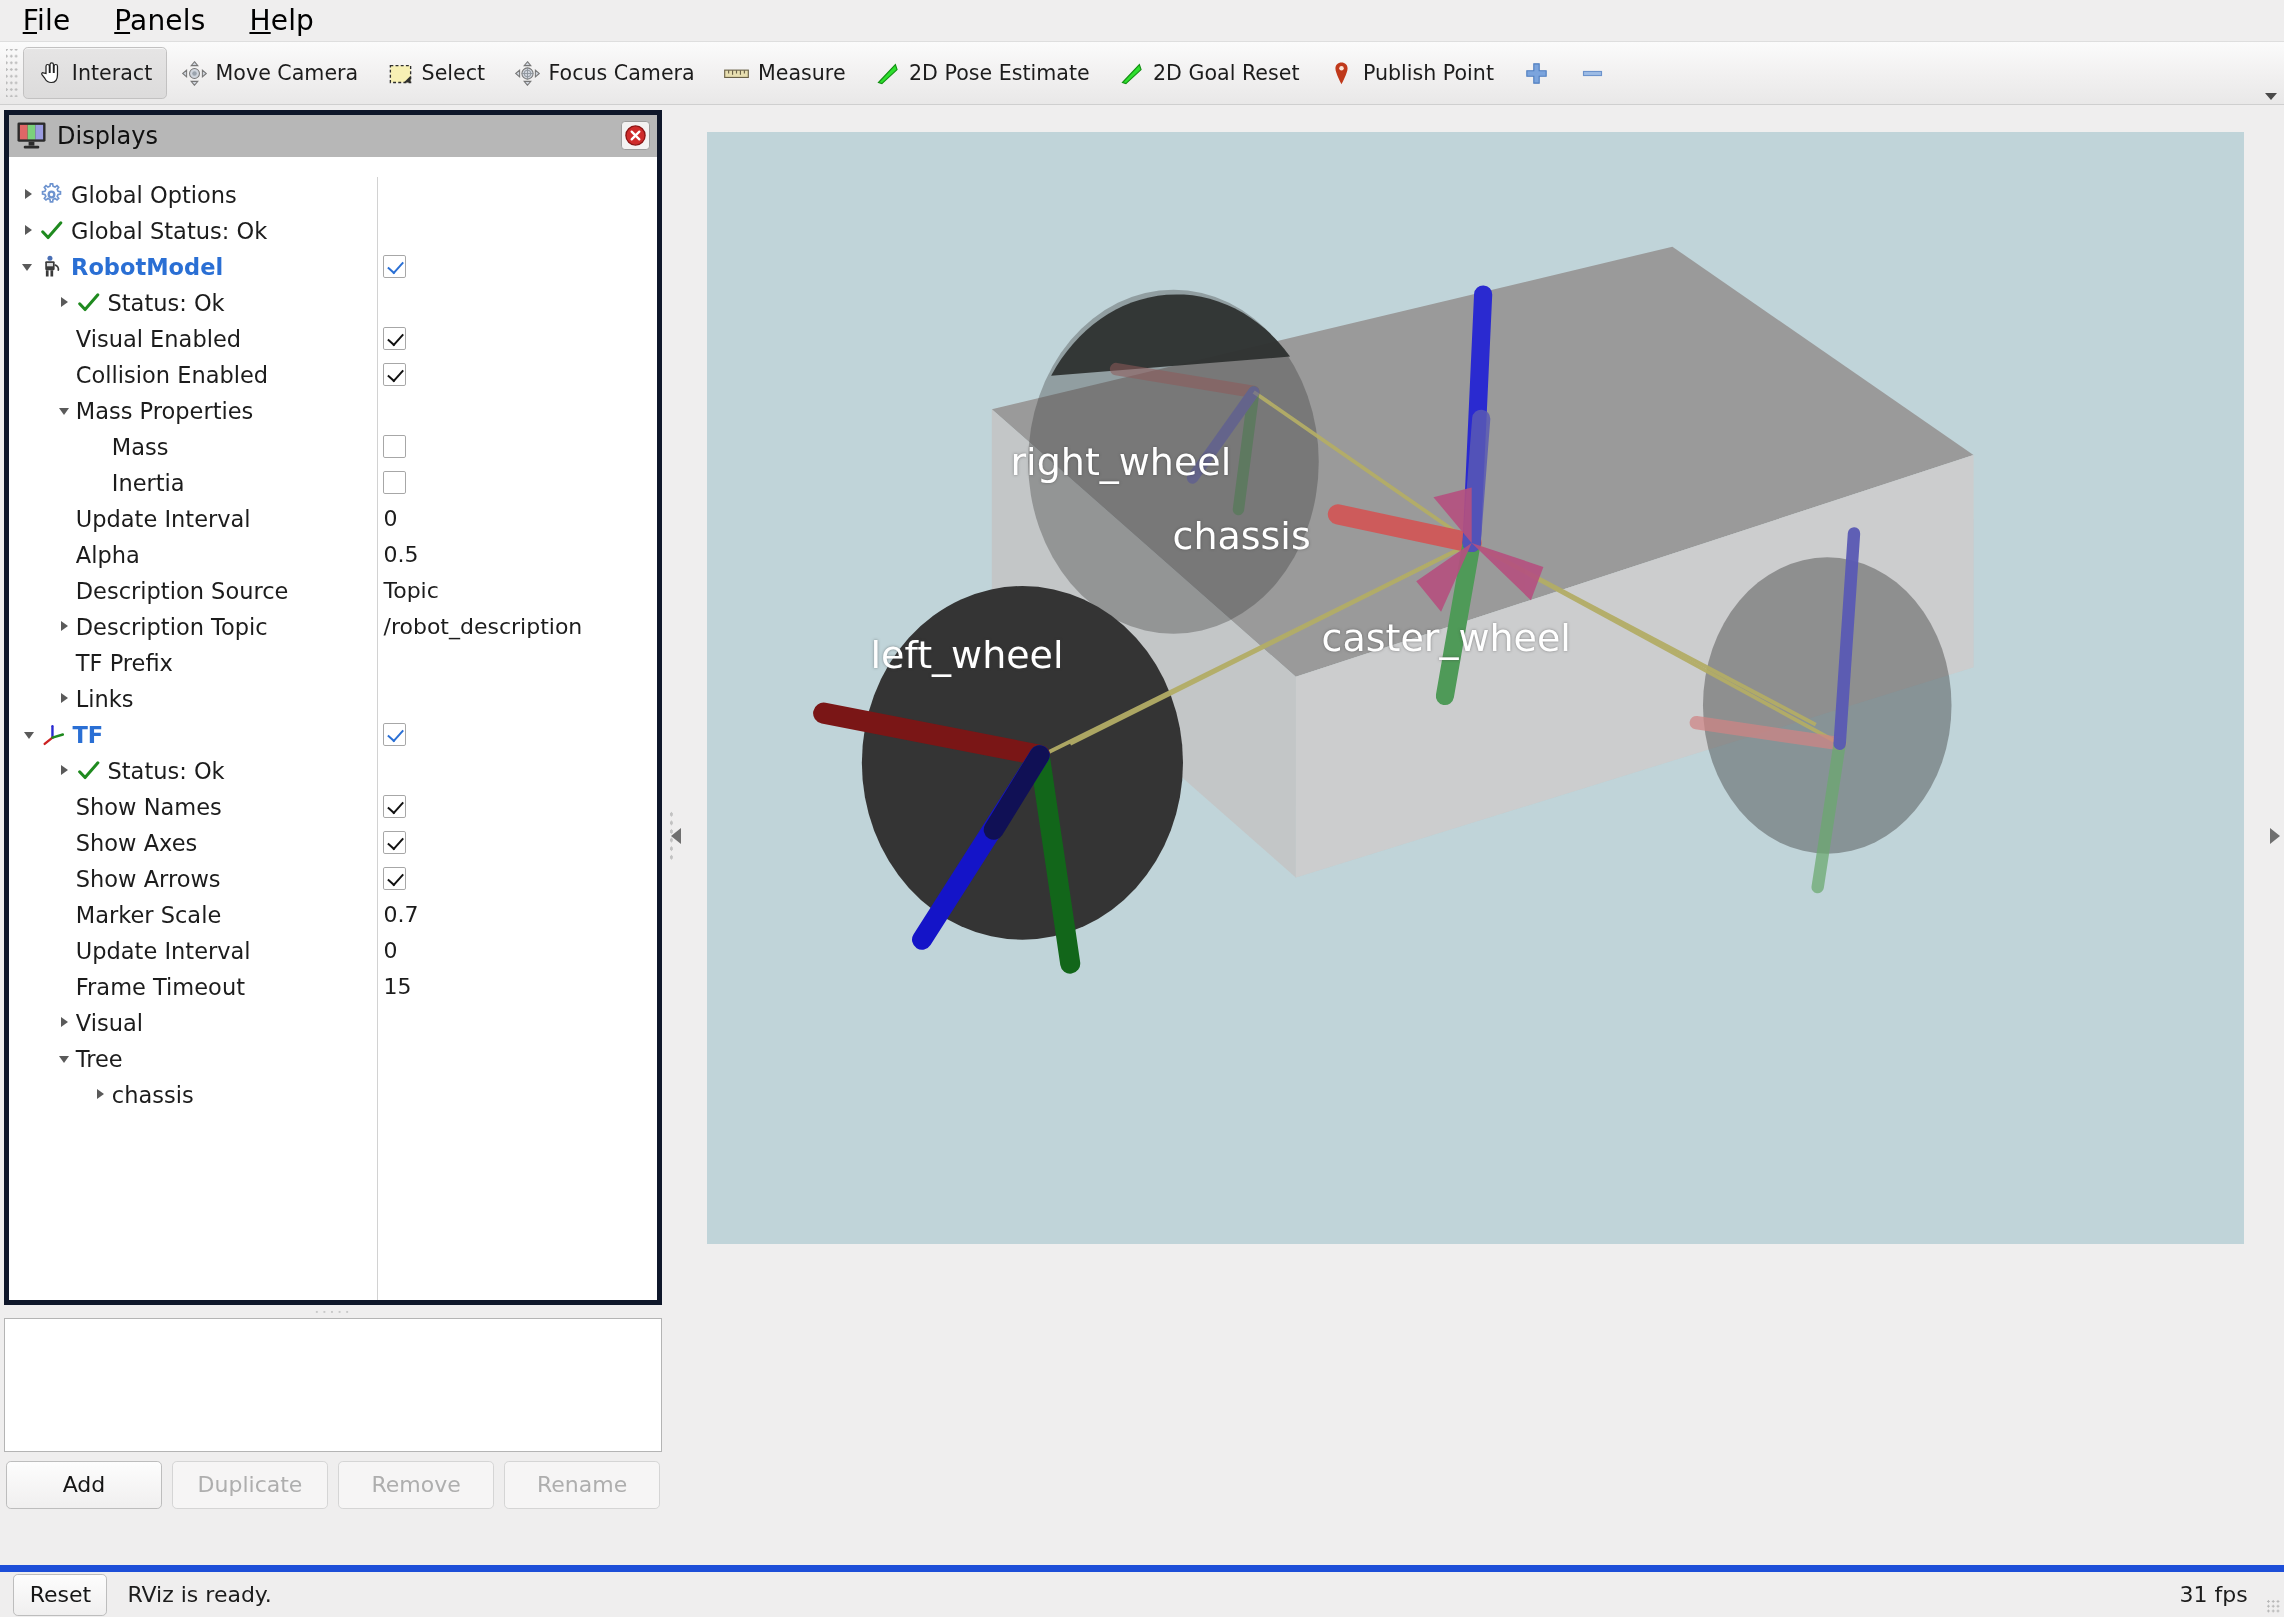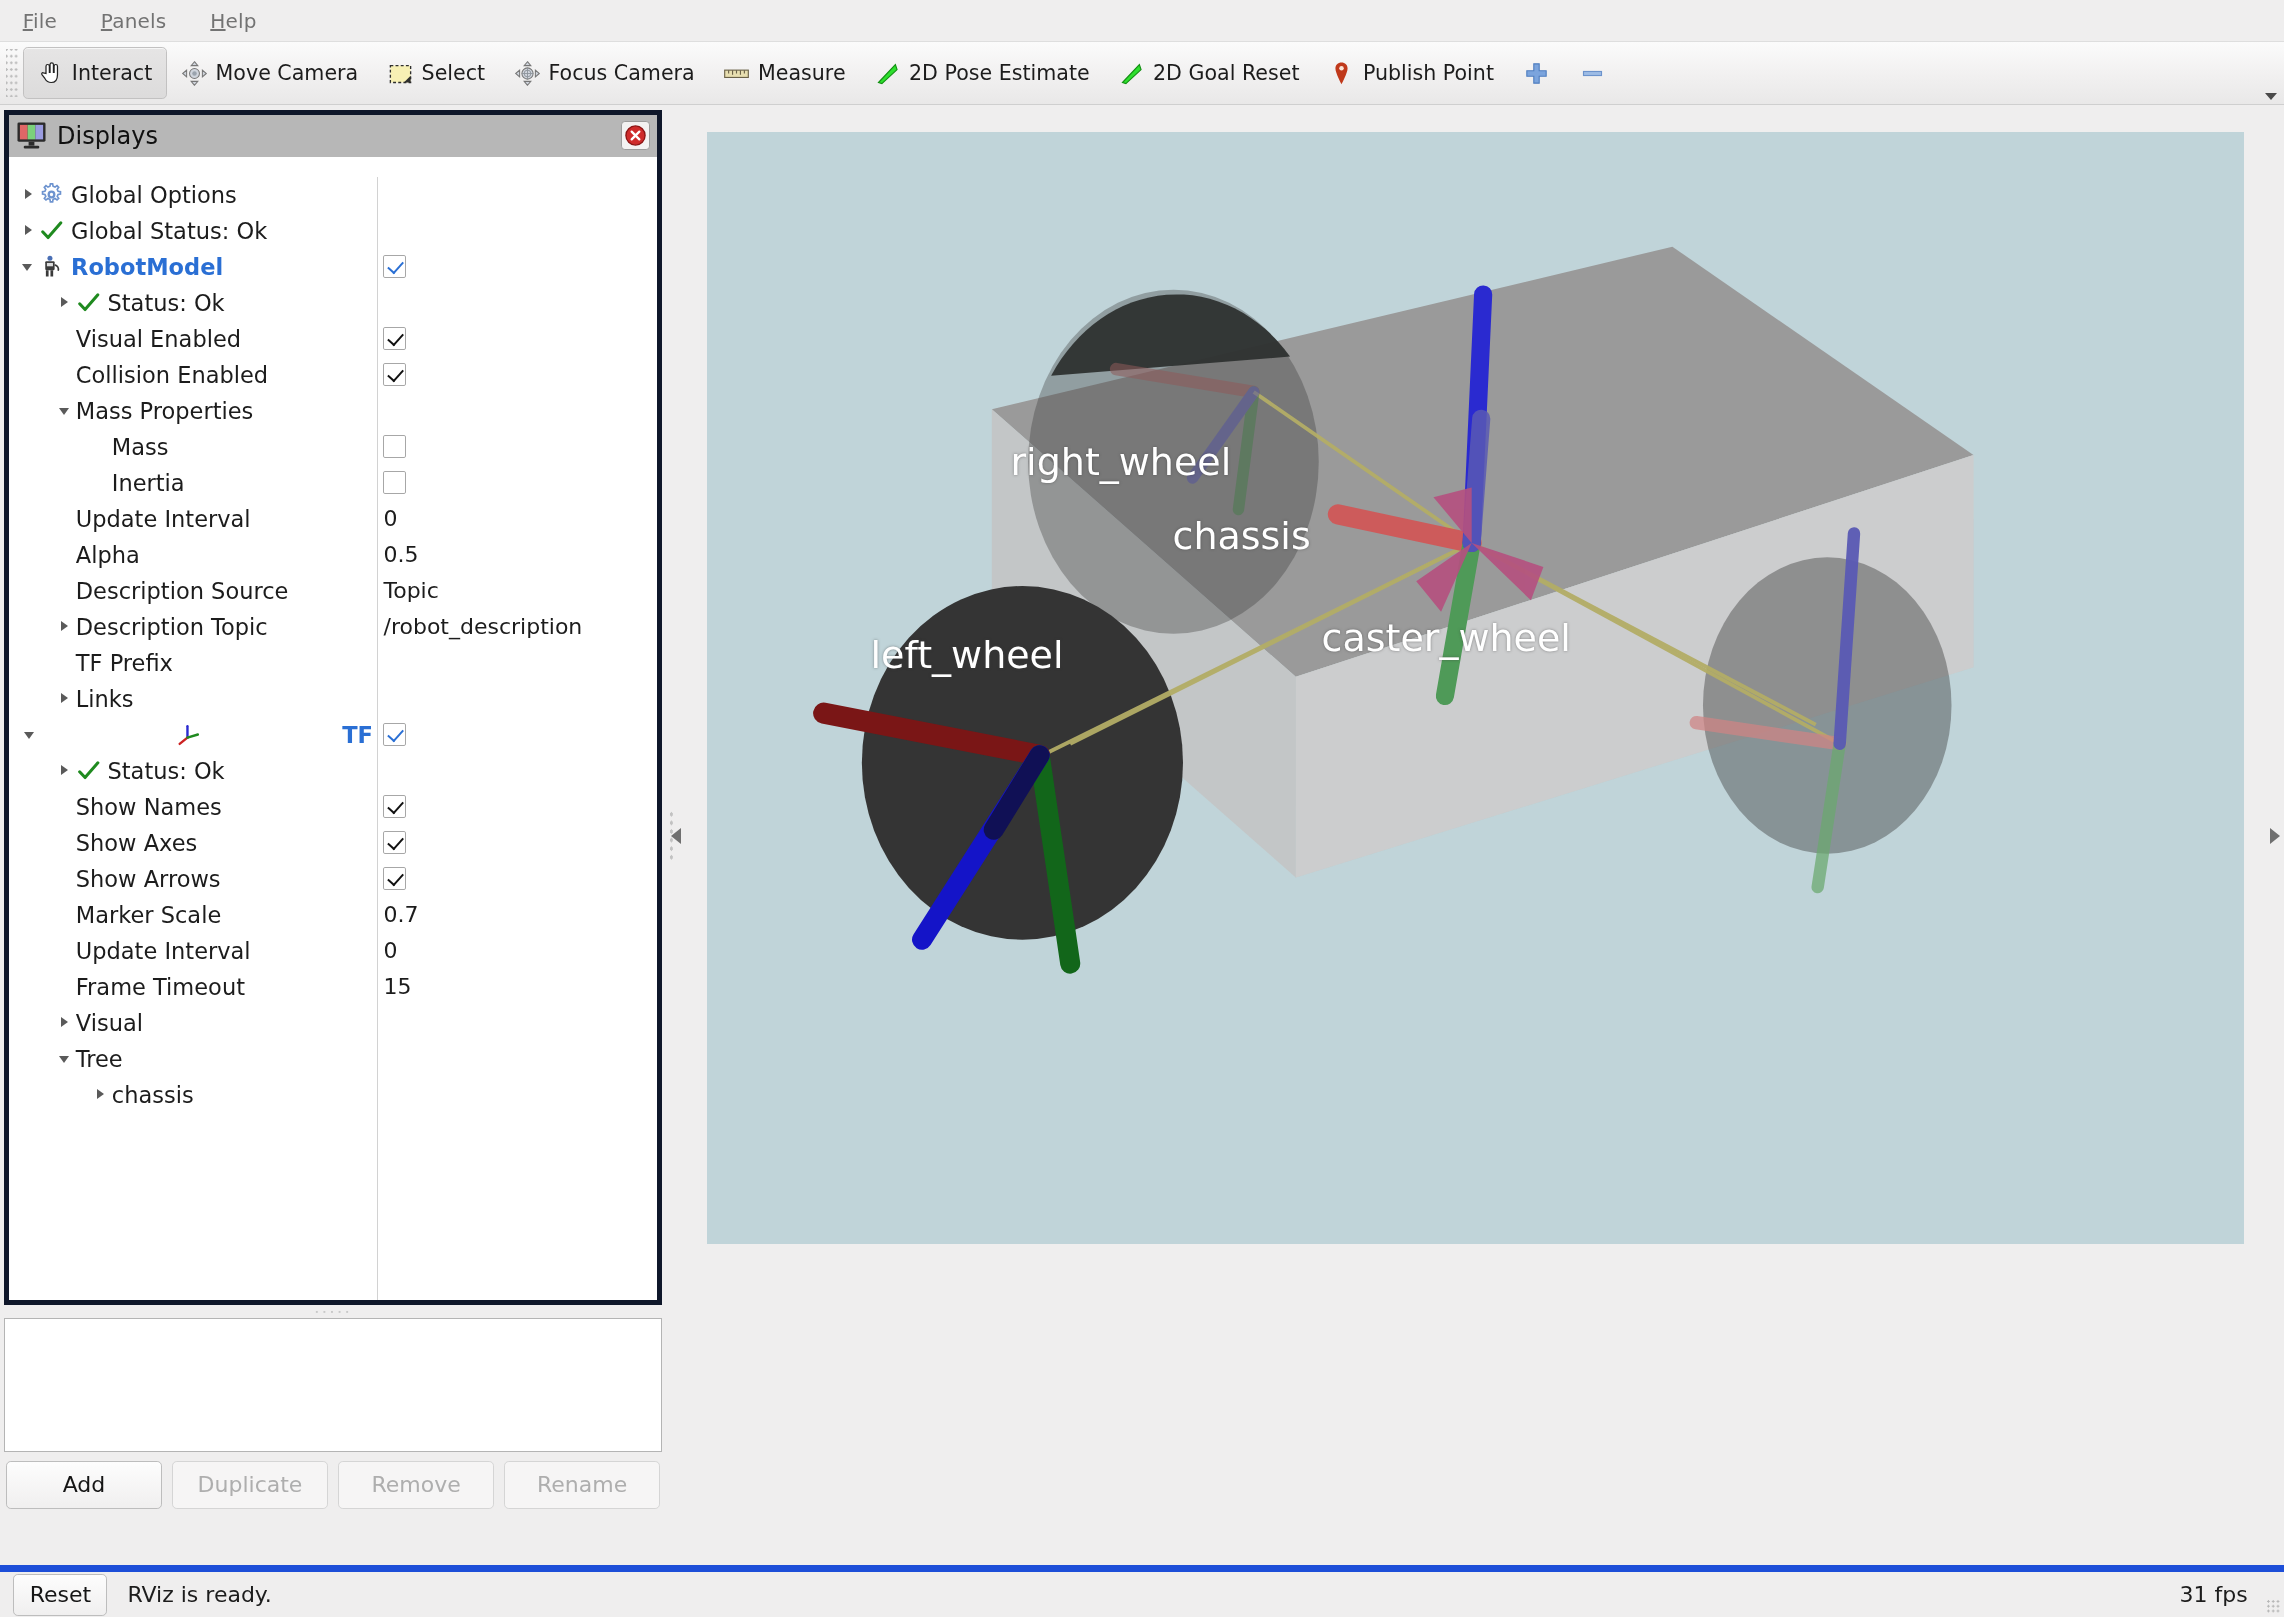"File" .menu-item { color: #737373 -> #000000; font-size: 20px -> 28px }
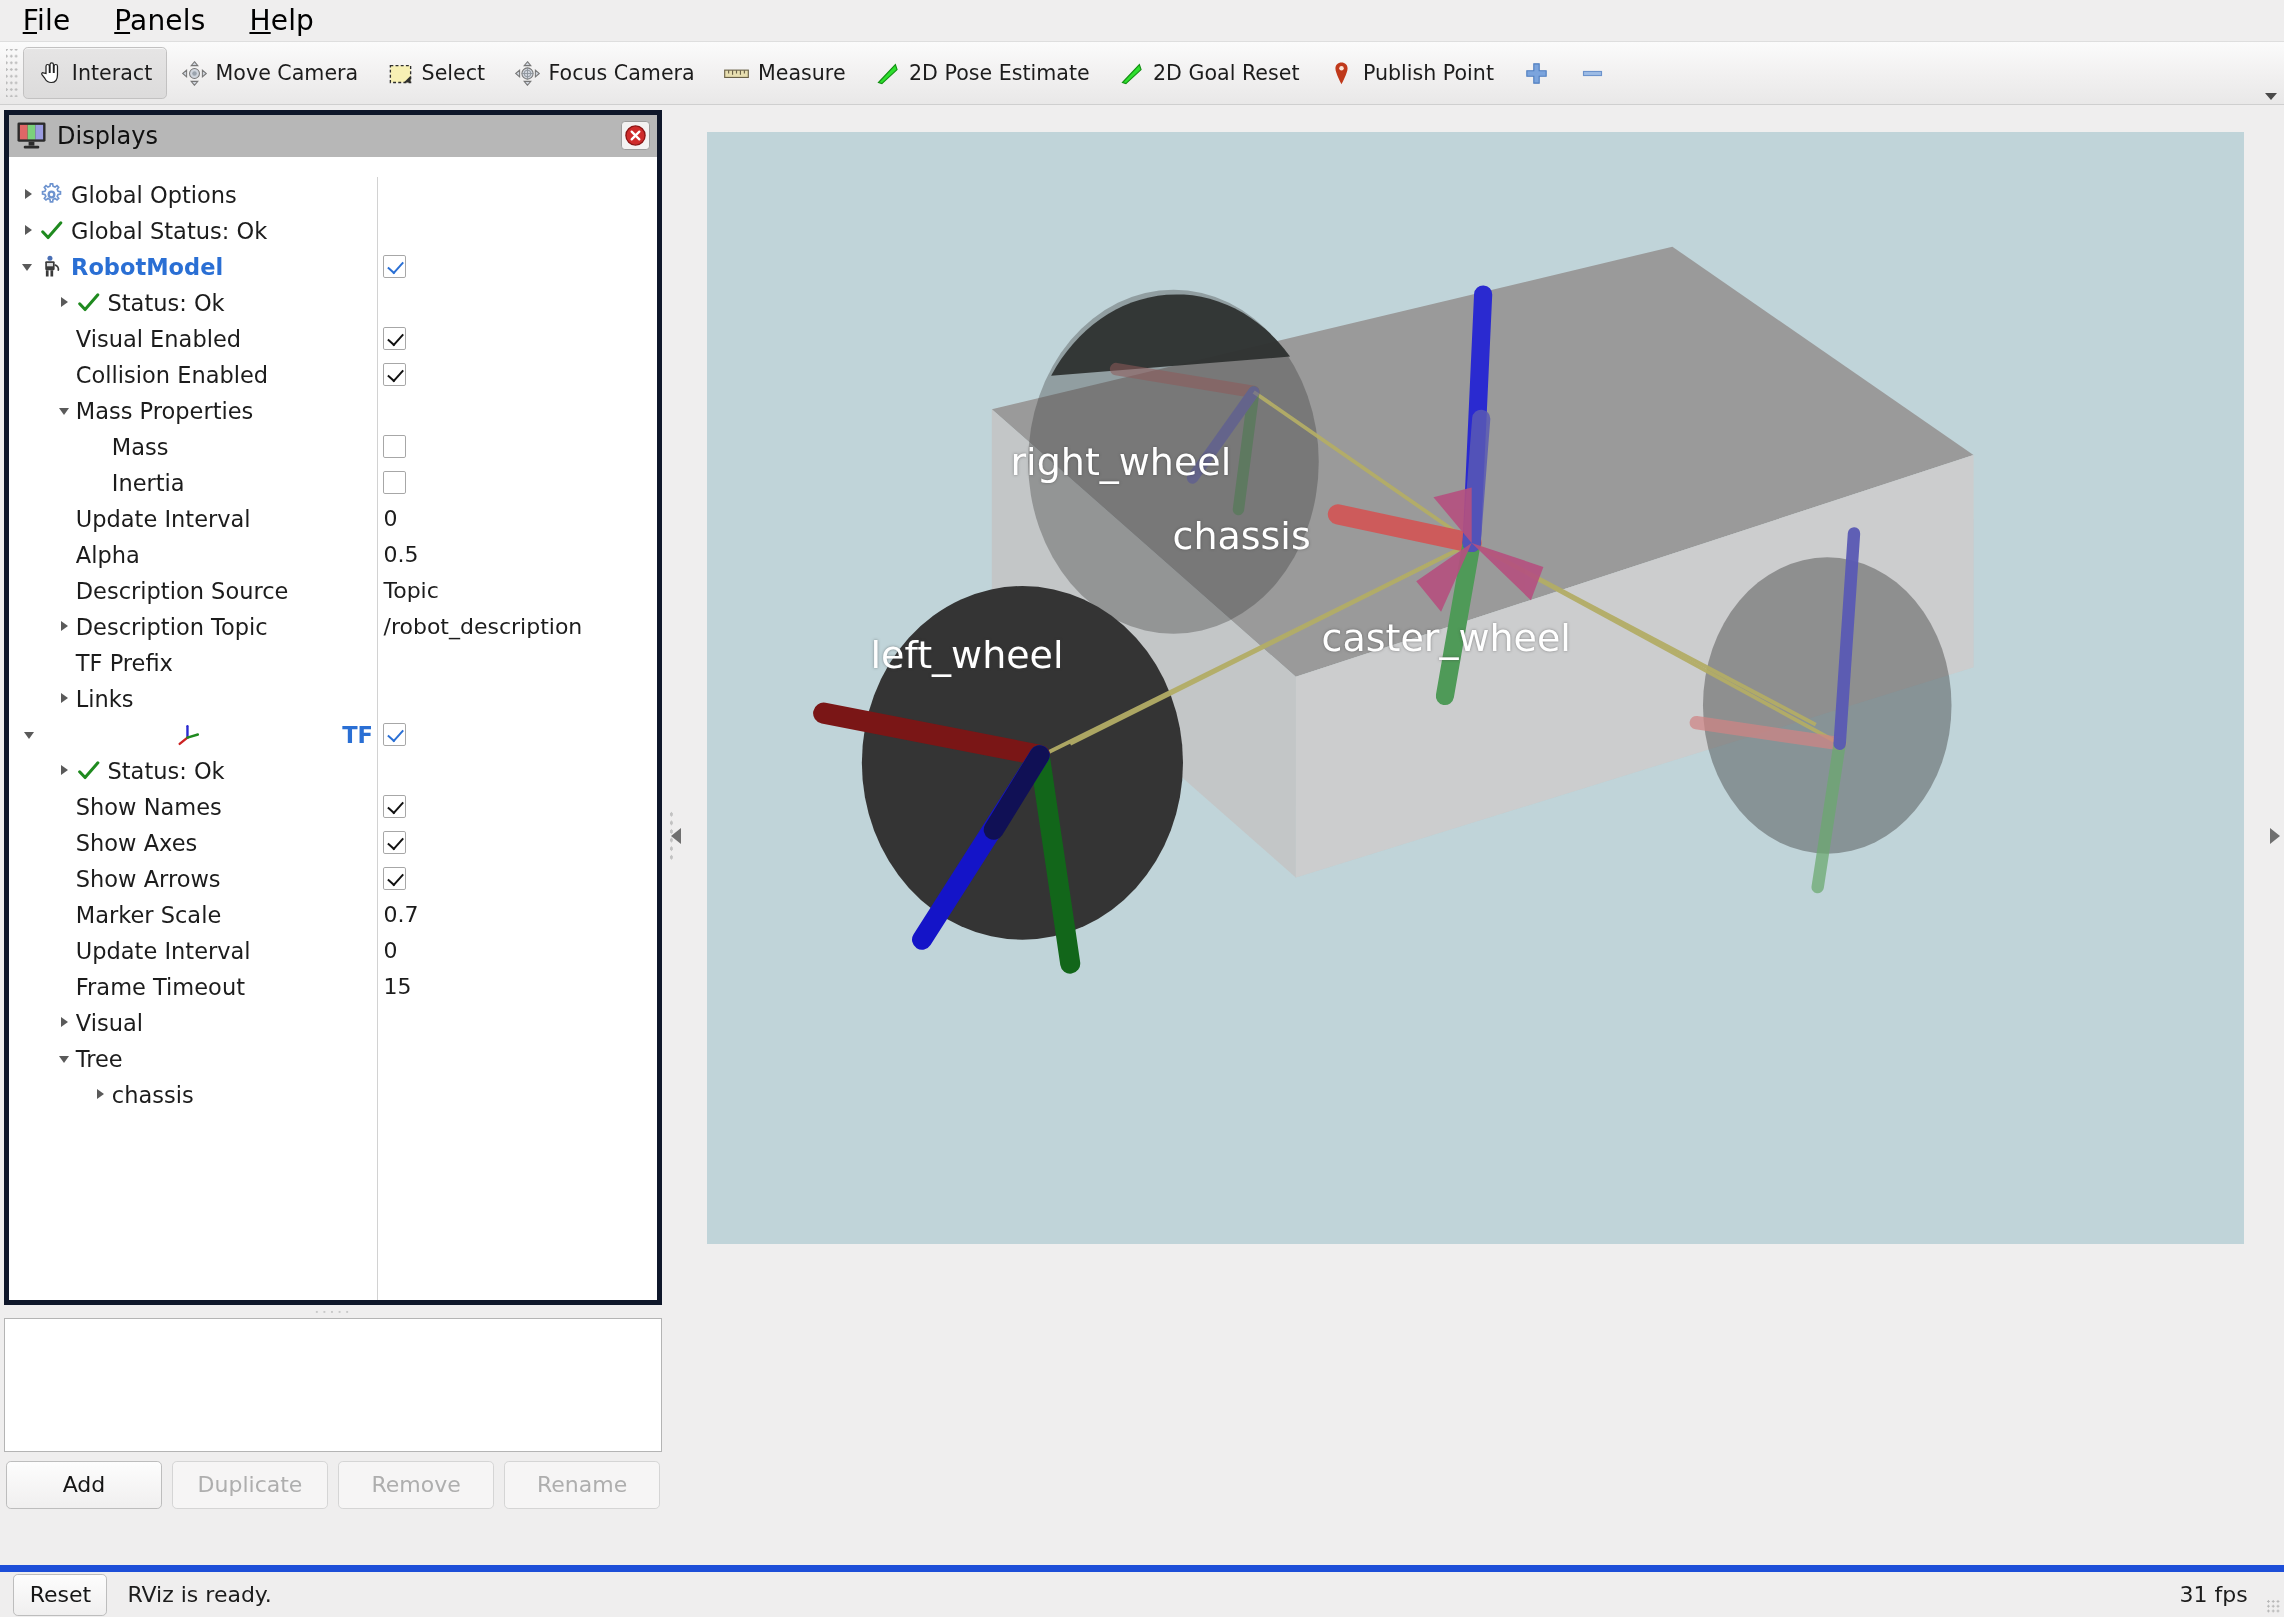"TF" div.tcell-name { justify-content: space-between -> none }
